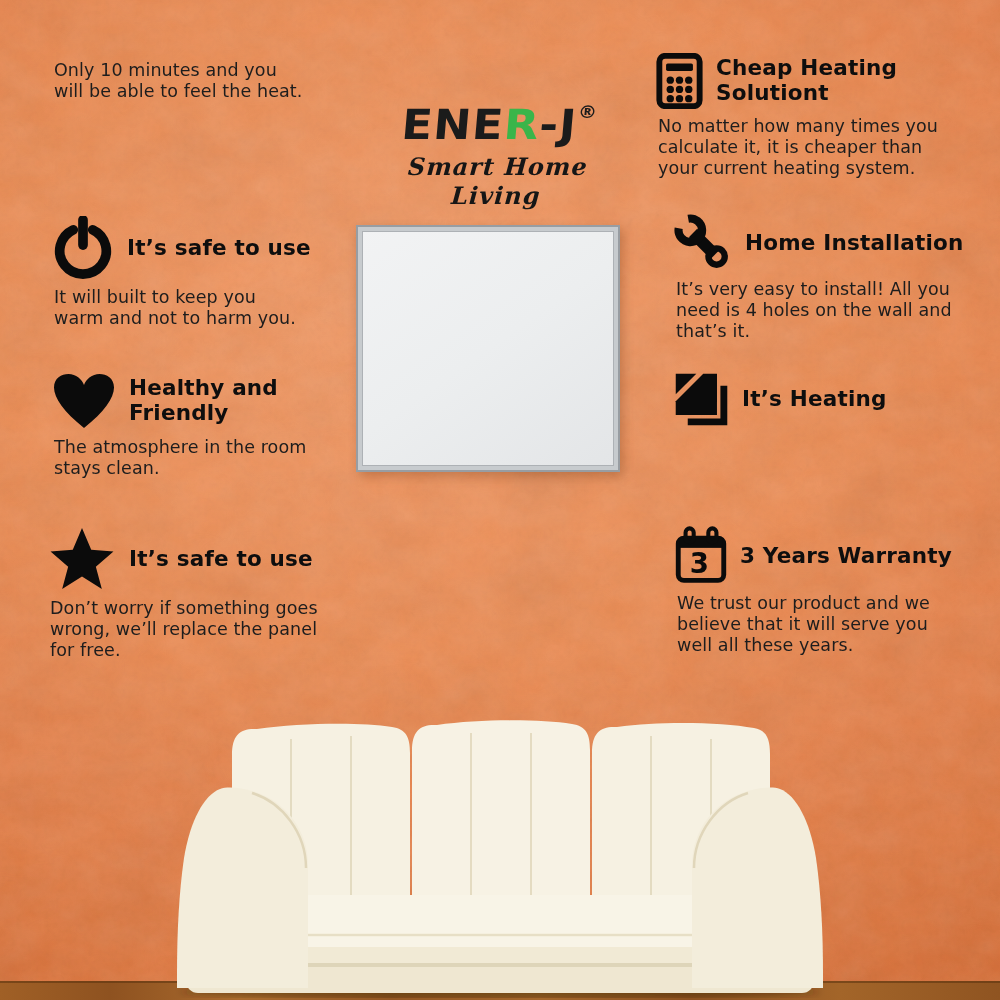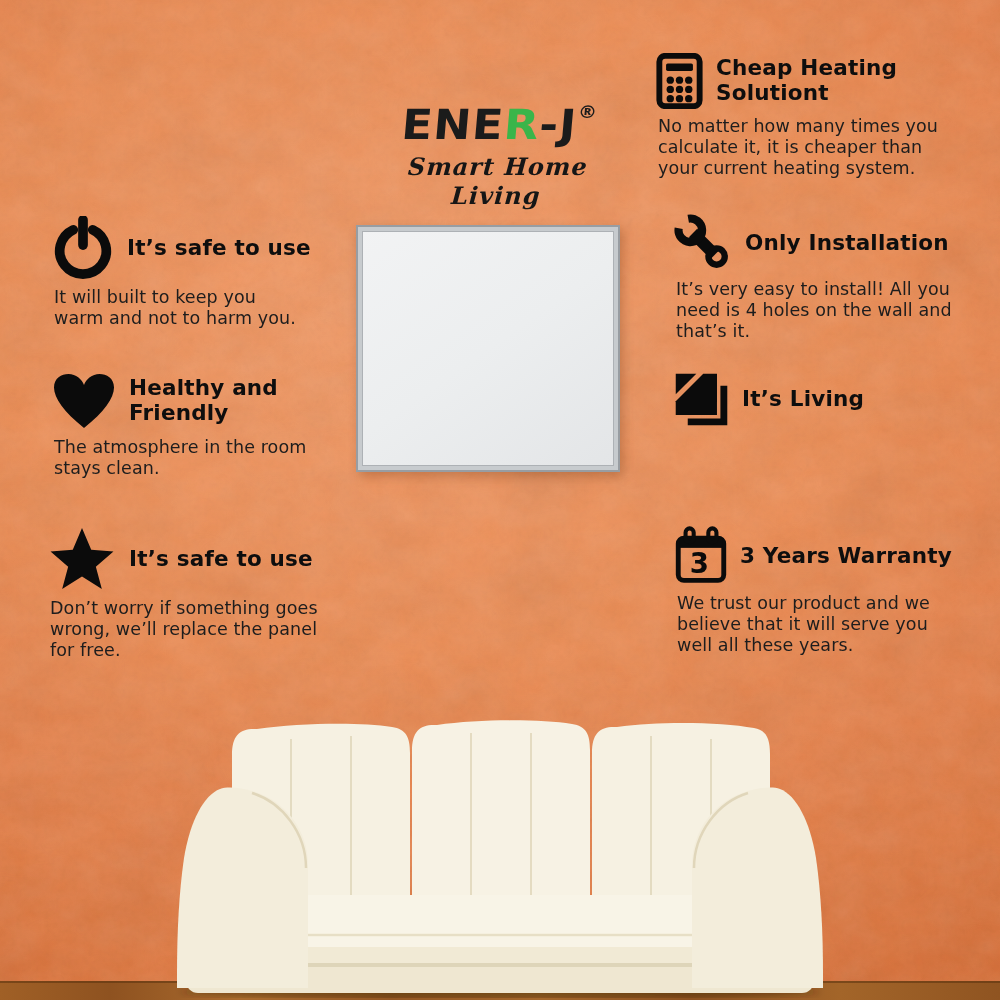"Only 10 minutes and you" p.f-body { html: none -> <p>Only 10 minutes and you will be able to feel the heat.</p> }
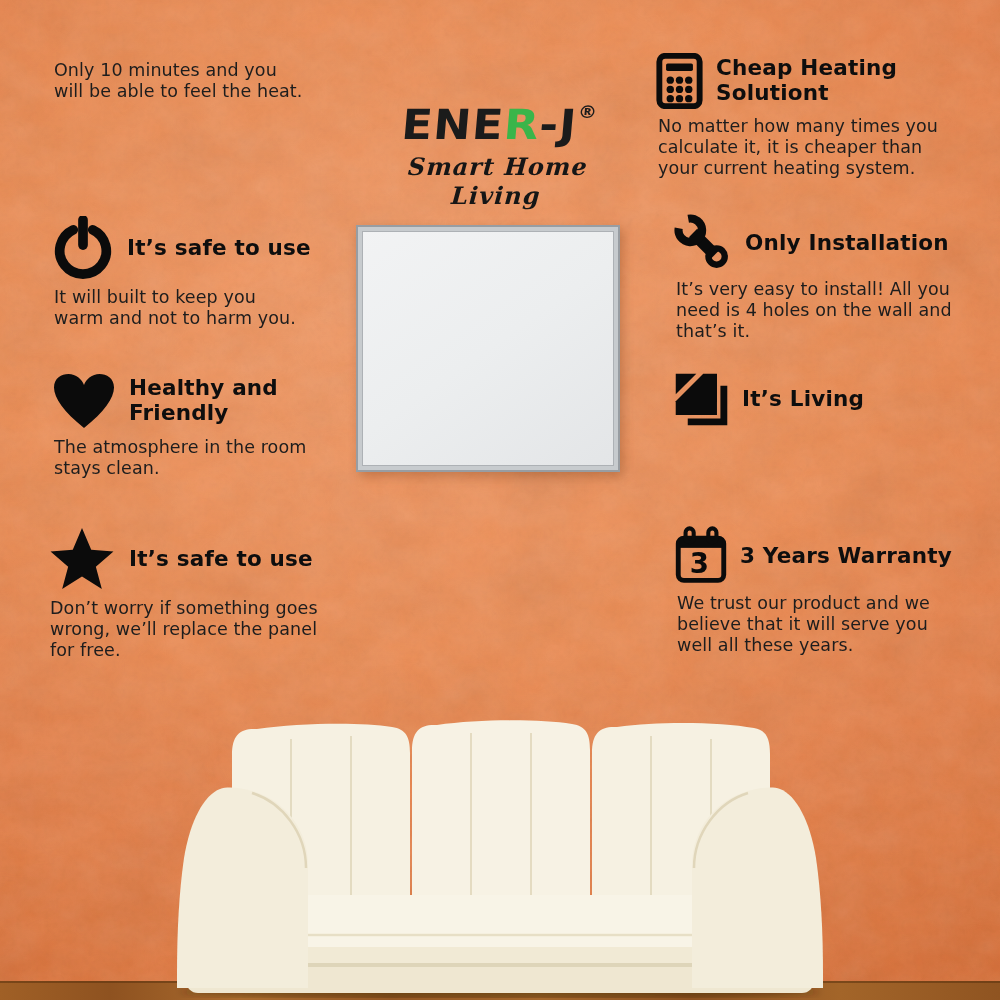"Only Installation" h2.f-title { text: Only -> Home }
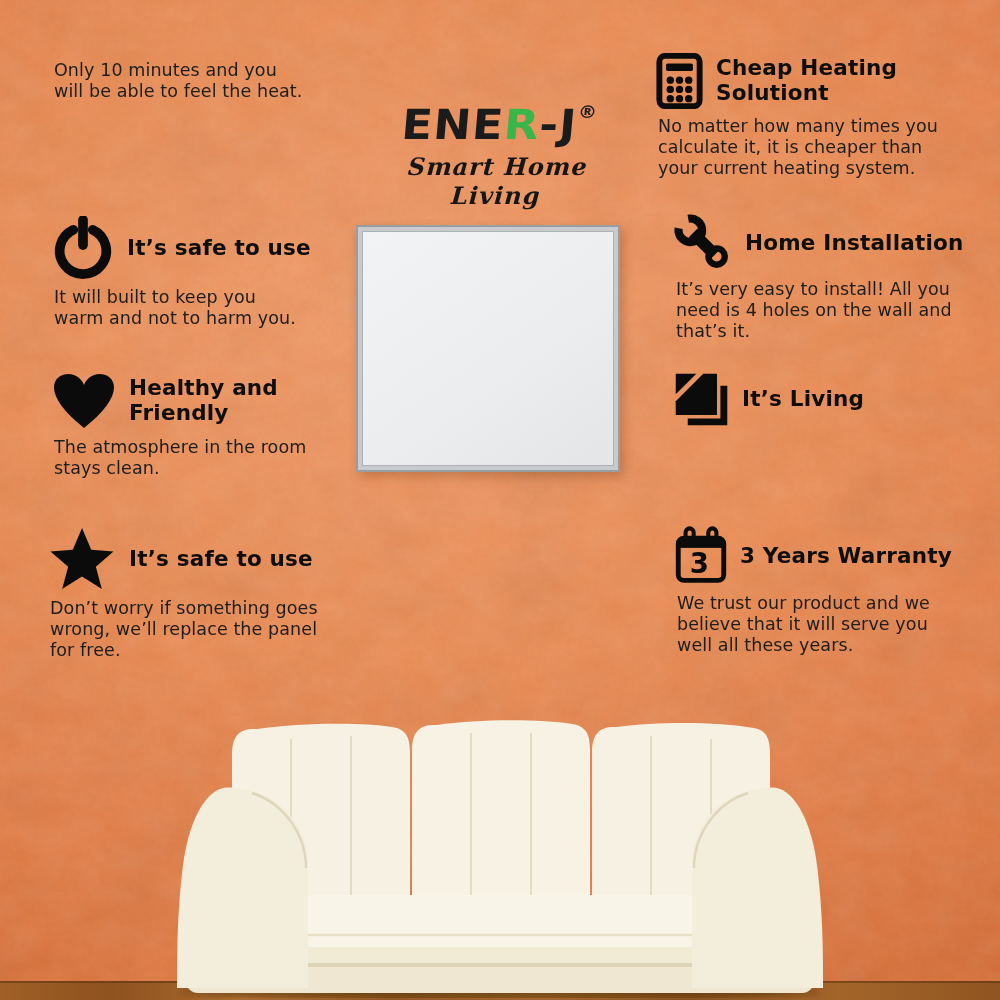"It’s Living" h2.f-title { text: Living -> Heating }
